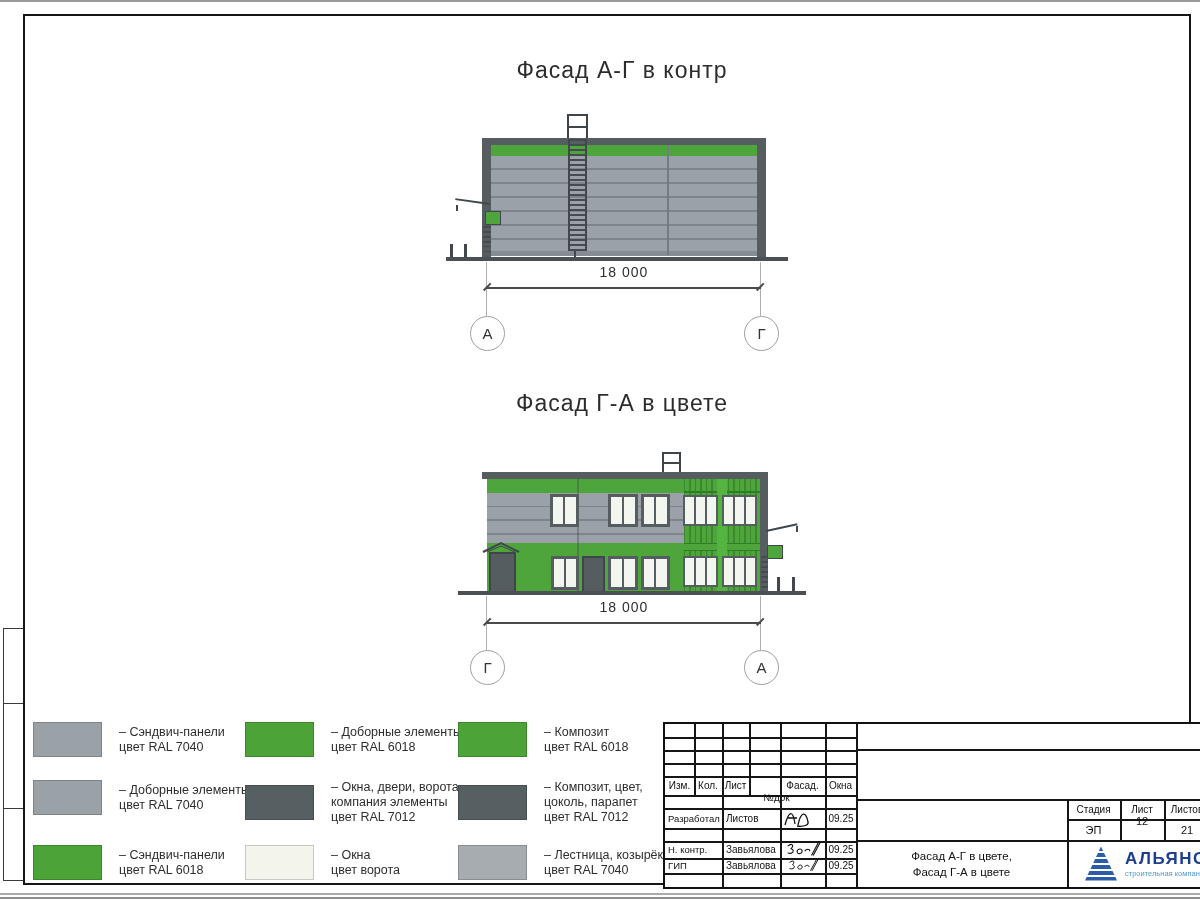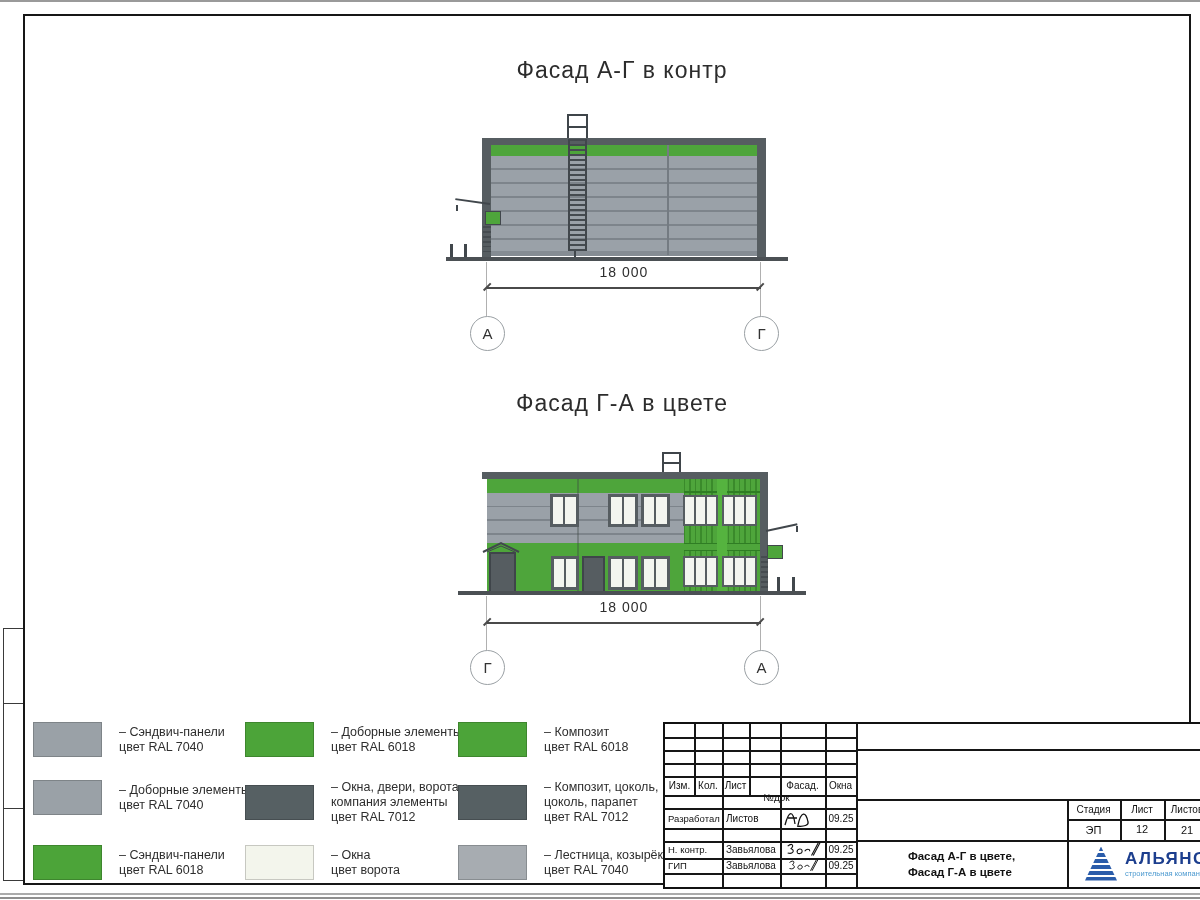"– Композит, цоколь," span { text: цоколь -> цвет }
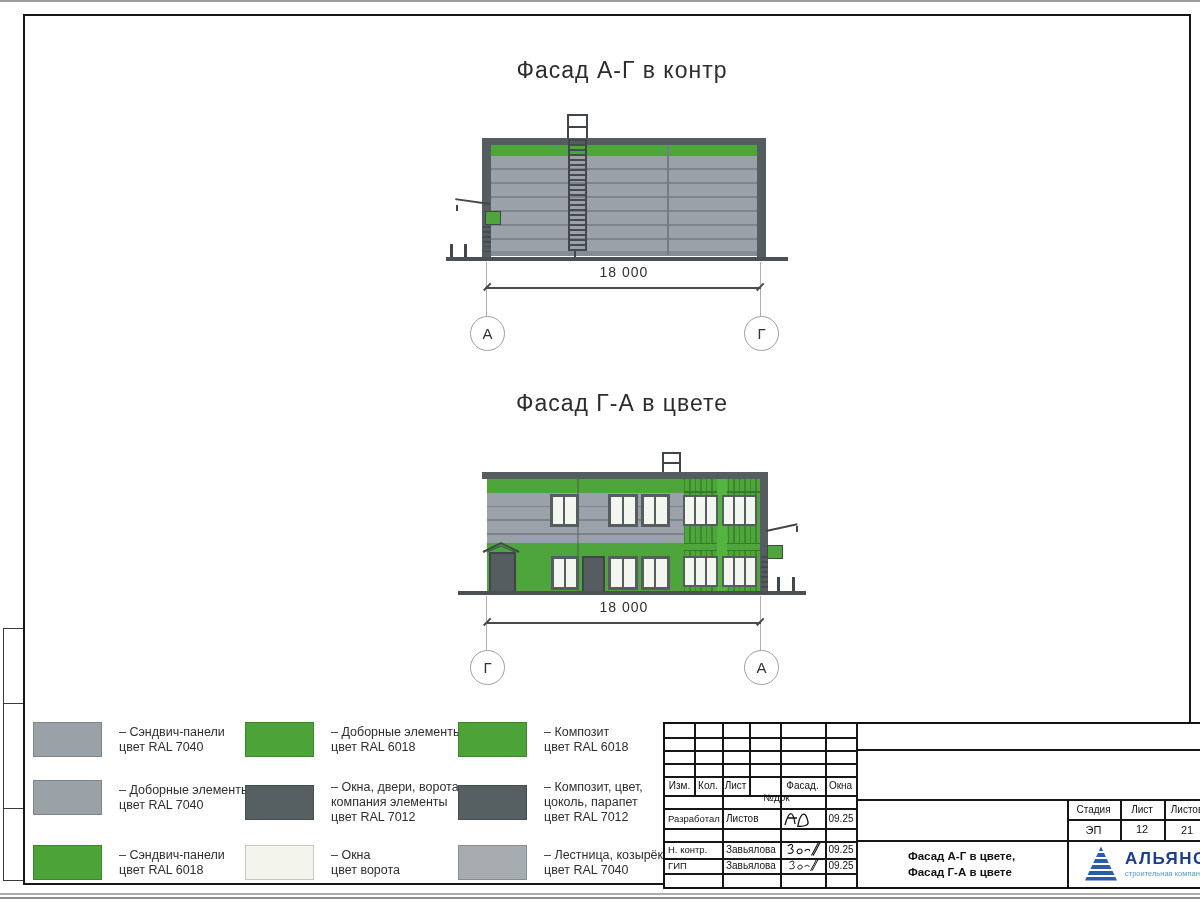"12" div.cell { top: 94px -> 86px }
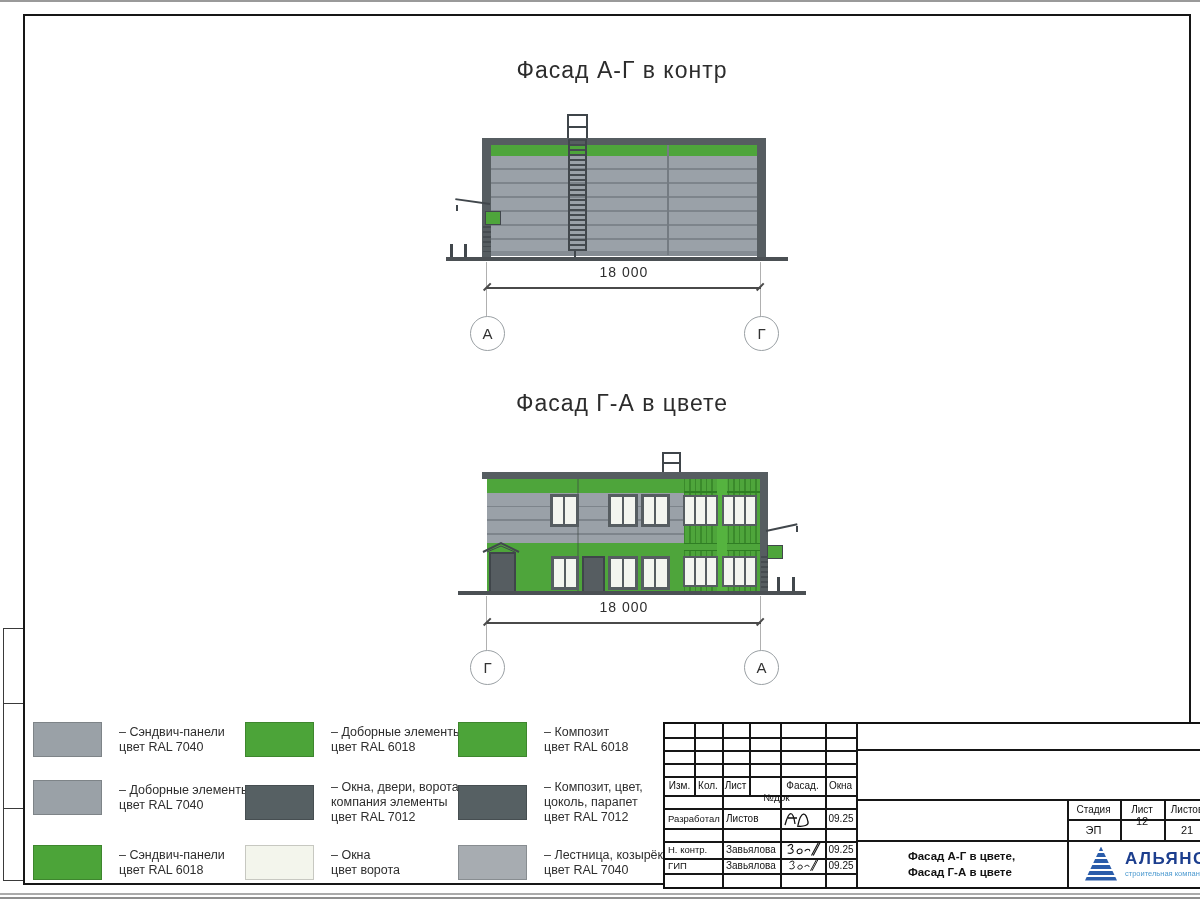"Фасад А-Г в цвете," .sheet-title { font-weight: bold -> none; text-align: left -> center }
